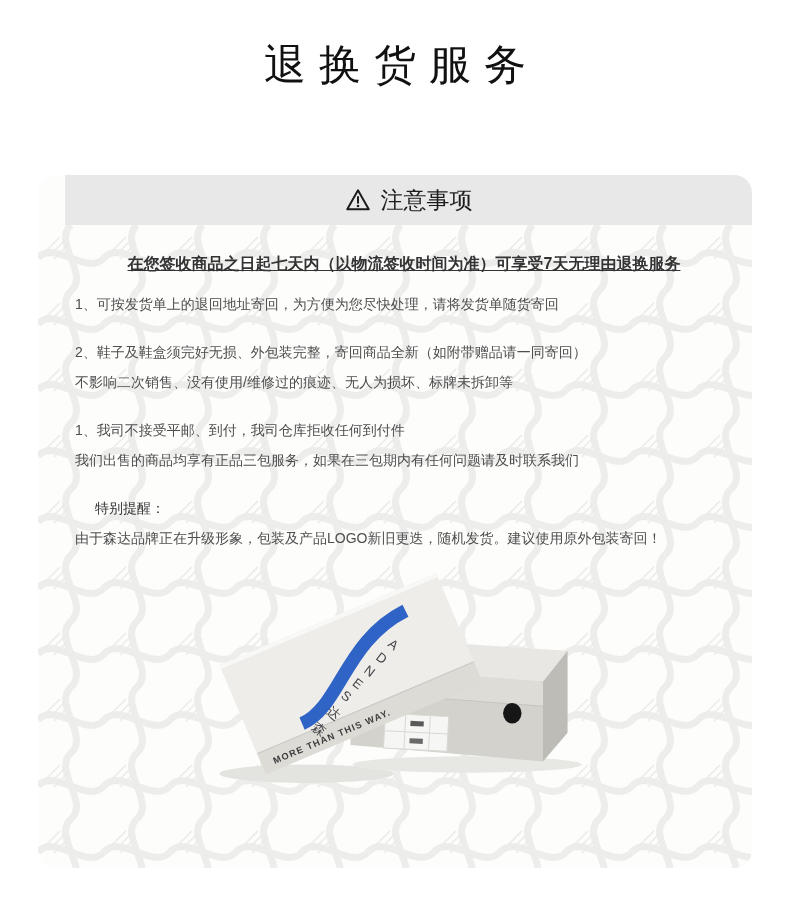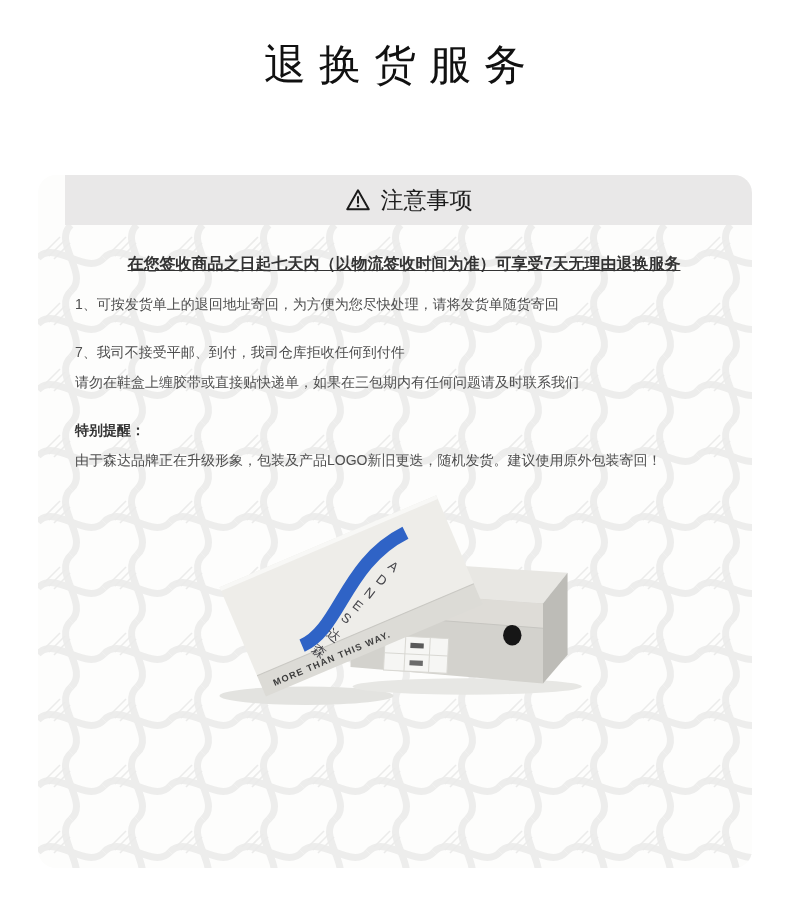"2、鞋子及鞋盒须完好无损、外包装完整，寄回商品全新（如附带赠品请一同寄回）" div.para { html: none -> <div> <div>2、鞋子及鞋盒须完好无损、外包装完整，寄回商品全新（如附带赠品请一同寄回）</div> <div>不影响二次销售、没有使用/维修过的痕迹、无人为损坏、标牌未拆卸等</div> </div> }
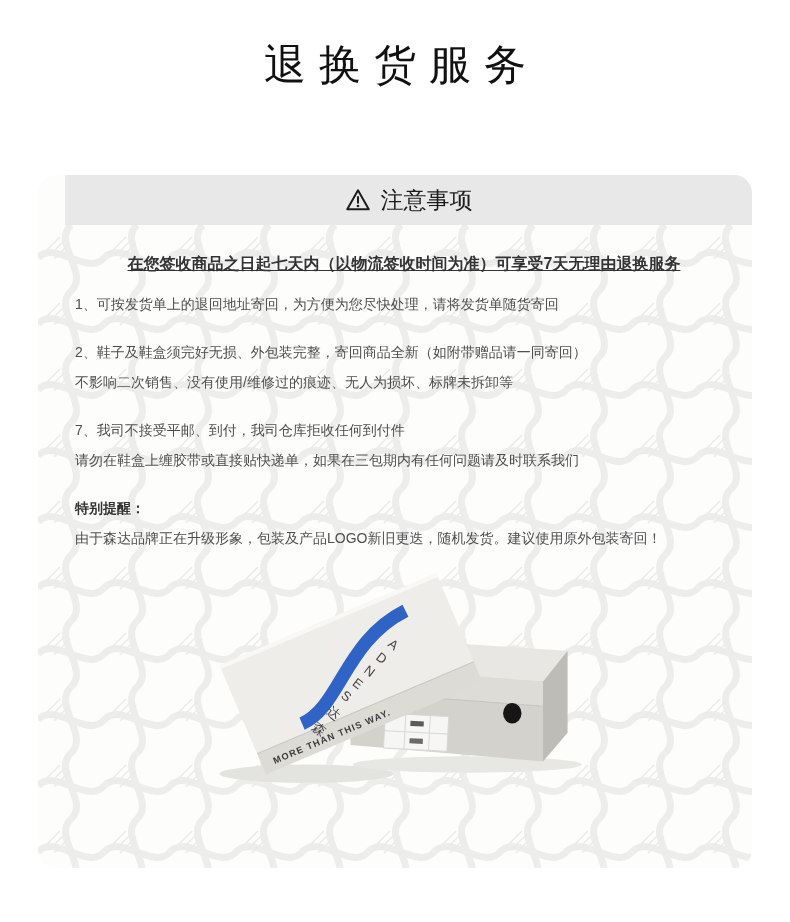"7、我司不接受平邮、到付，我司仓库拒收任何到付件" div.ln { text: 7 -> 1 }
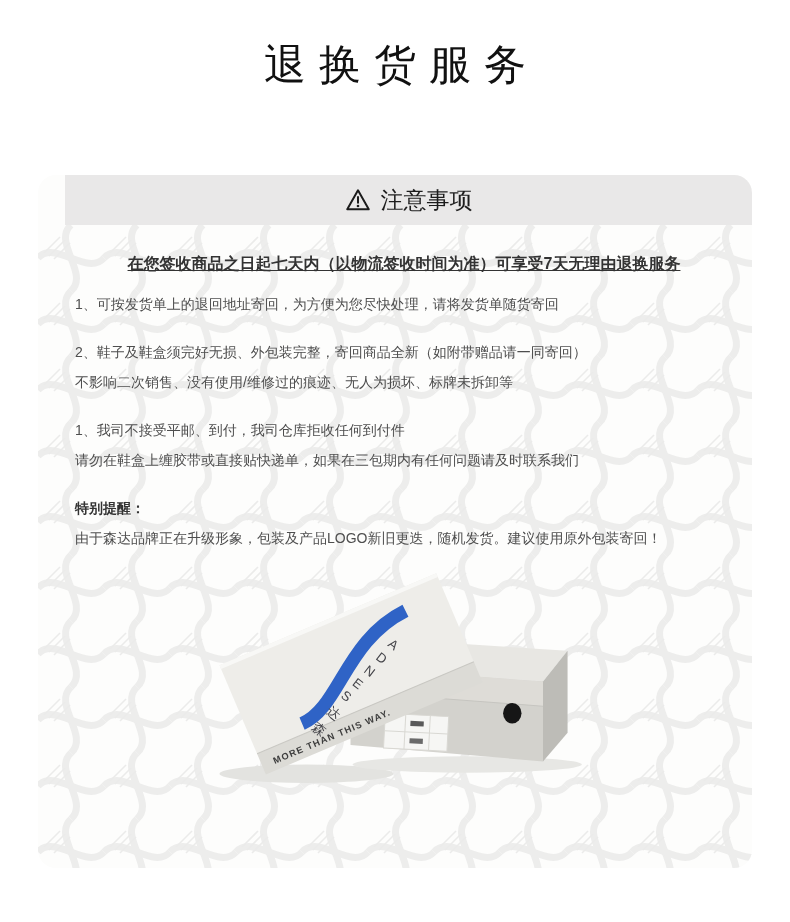"请勿在鞋盒上缠胶带或直接贴快递单，如果在三包期内有任何问题请及时联系我们" div.ln { text: 请勿在鞋盒上缠胶带或直接贴快递单 -> 我们出售的商品均享有正品三包服务 }
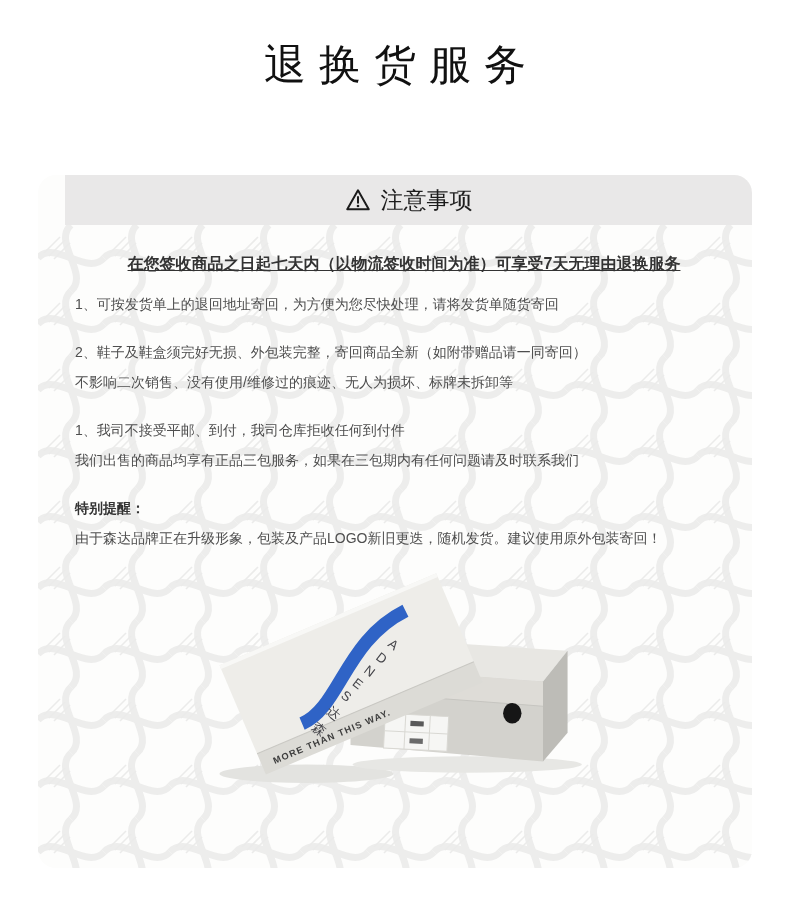"特别提醒：" .b-label { font-weight: bold -> normal; margin-left: none -> 20px }
